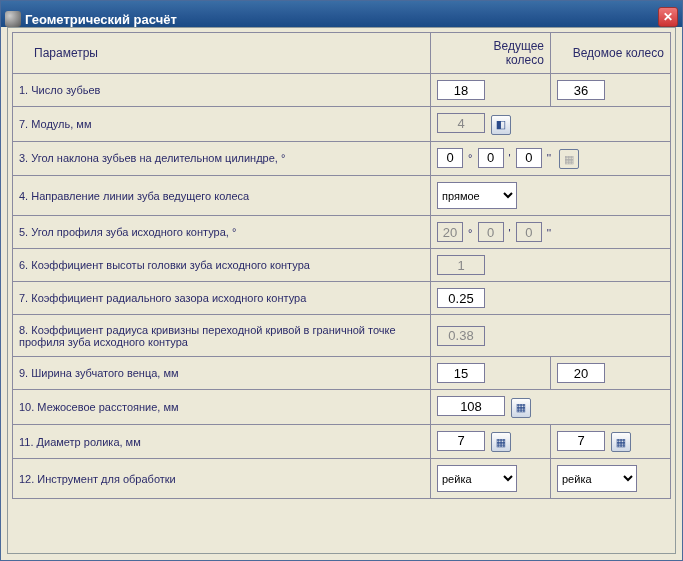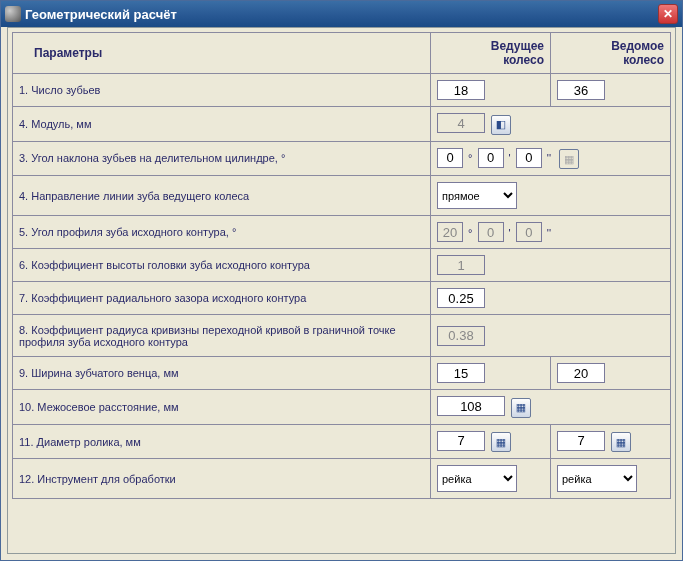"Геометрический расчёт" .titlebar { align-items: center -> flex-end }
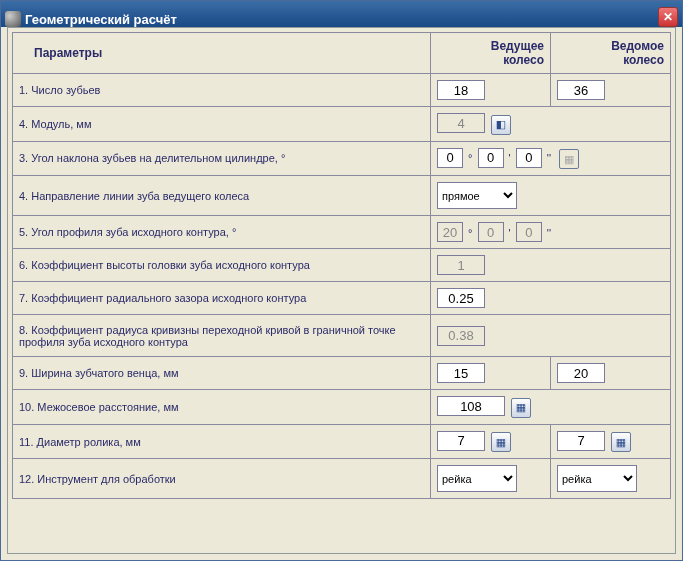"Параметры" table.params th { font-weight: bold -> normal }
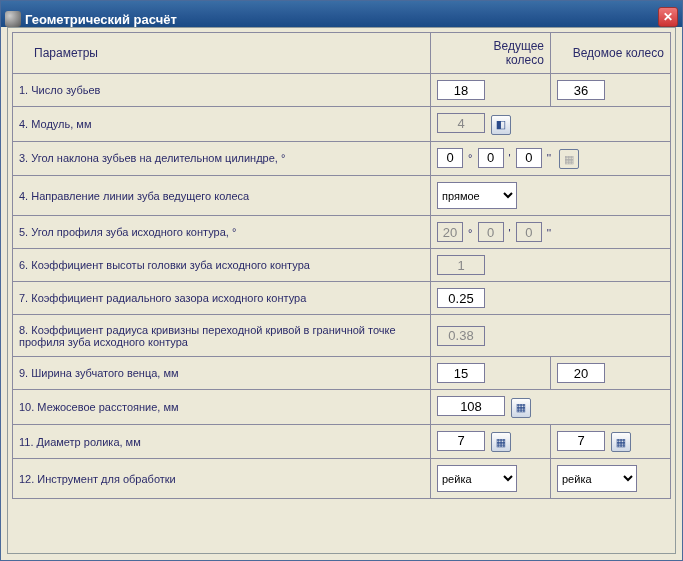"4. Модуль, мм" td { text: 4 -> 7 }
